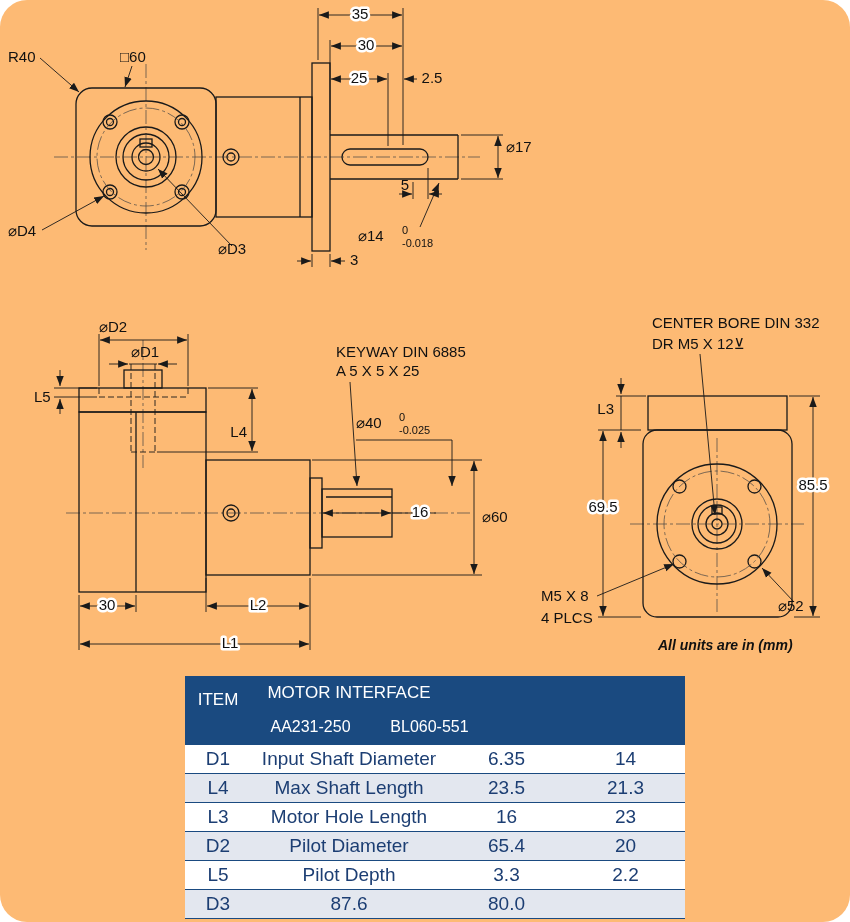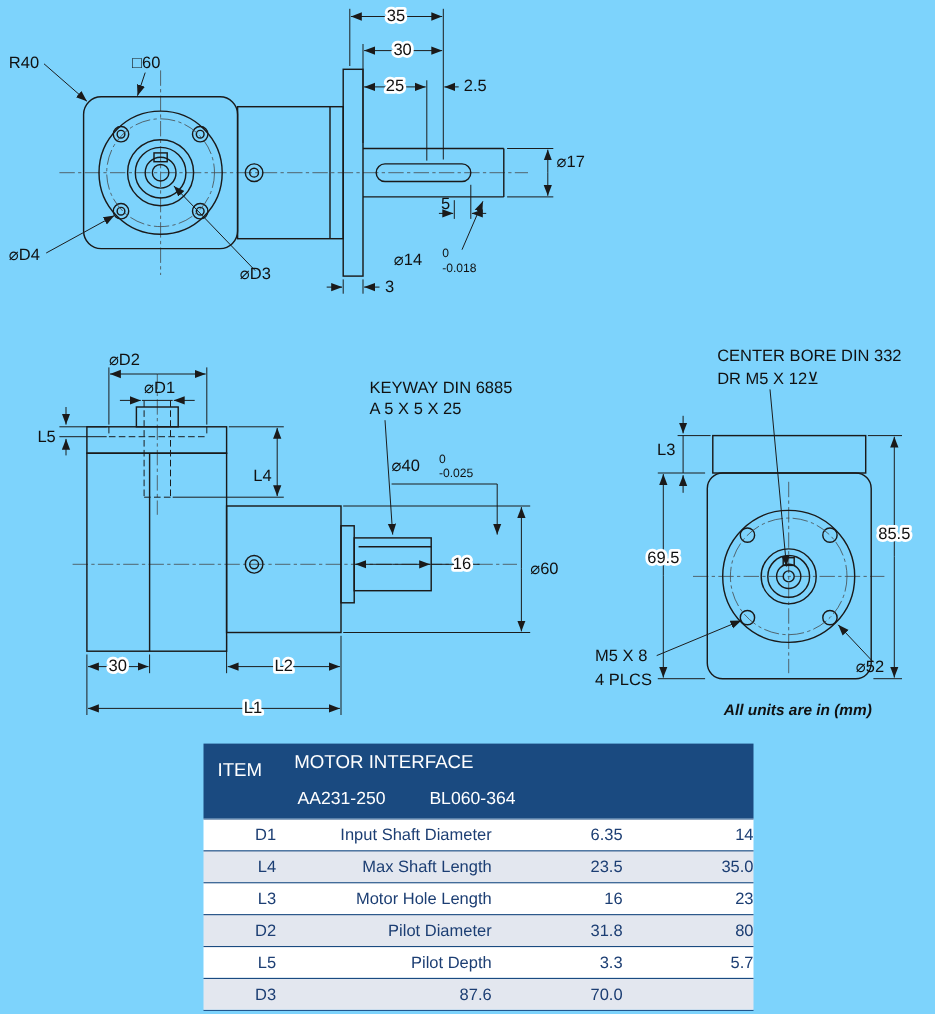"35" #stage { background: #7dd3fc -> #fdba74; border-radius: none -> 27px }
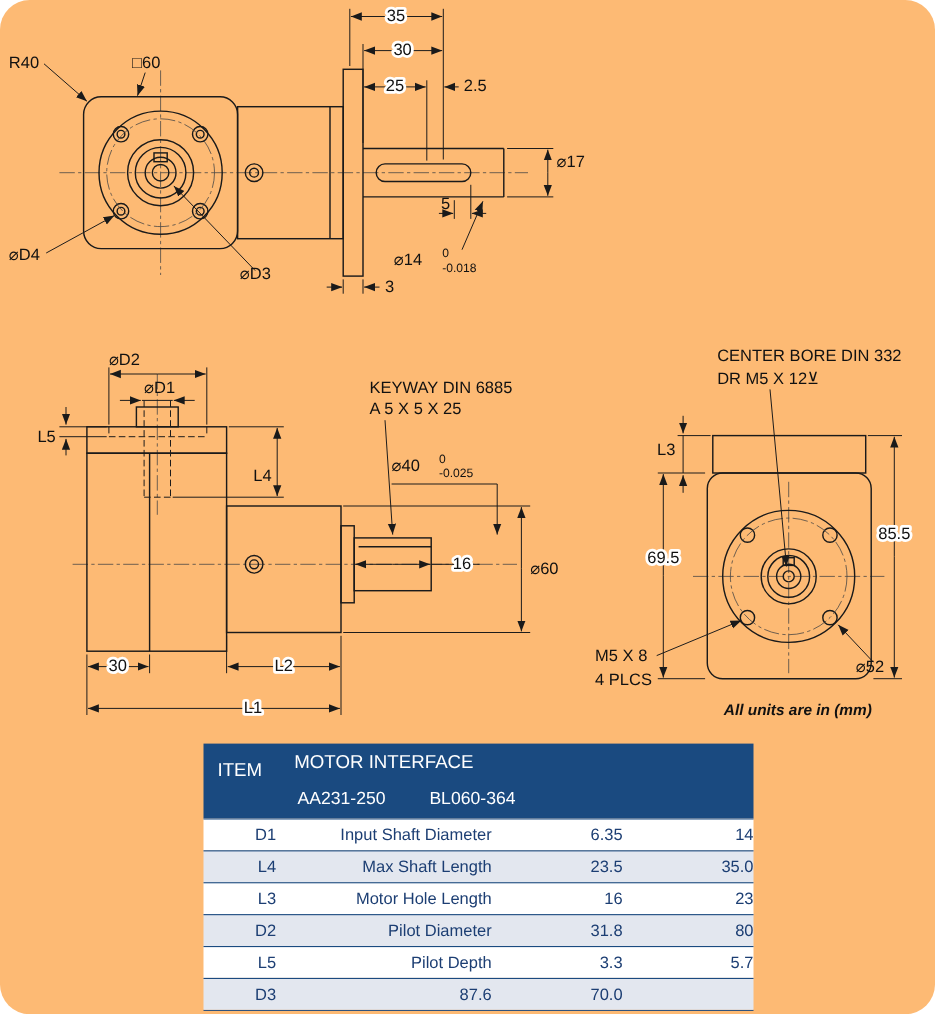"BL060-364" div { text: BL060-364 -> BL060-551 }
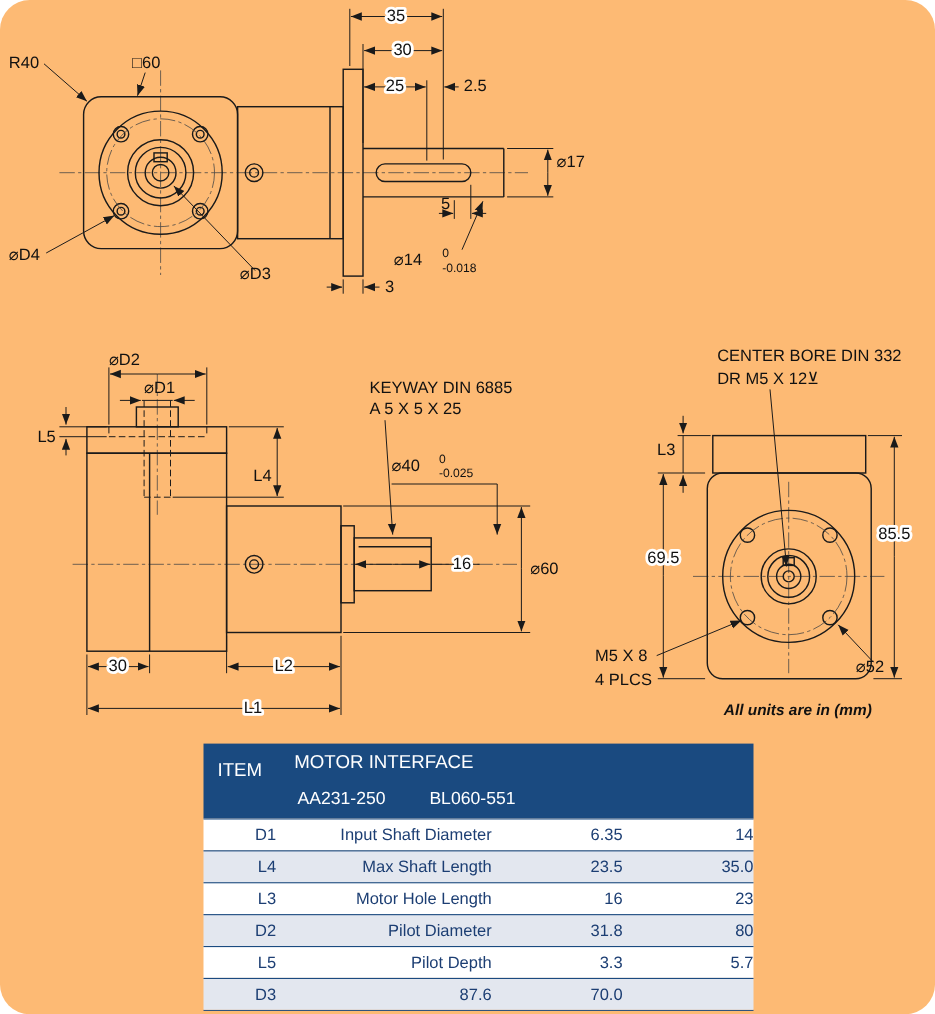"D1" .trow { font-size: 15px -> 19px; text-align: right -> center }
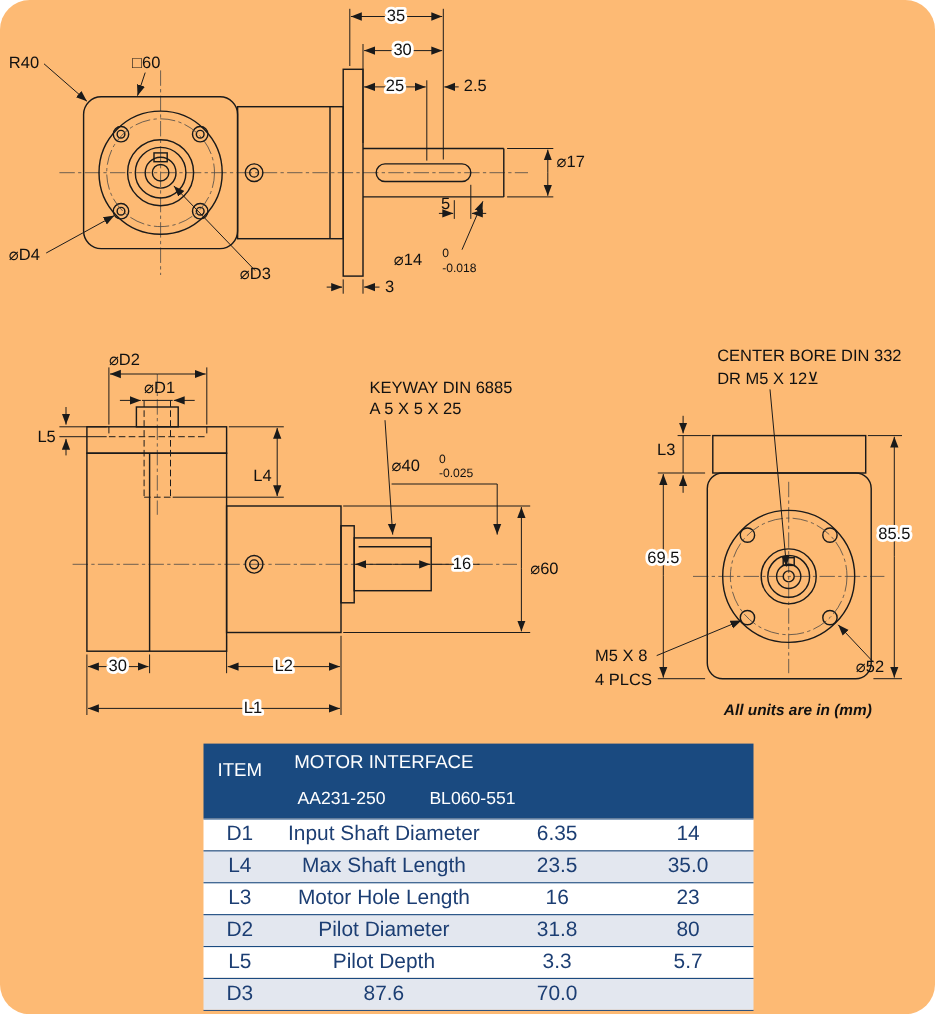"35.0" div { text: 35.0 -> 21.3 }
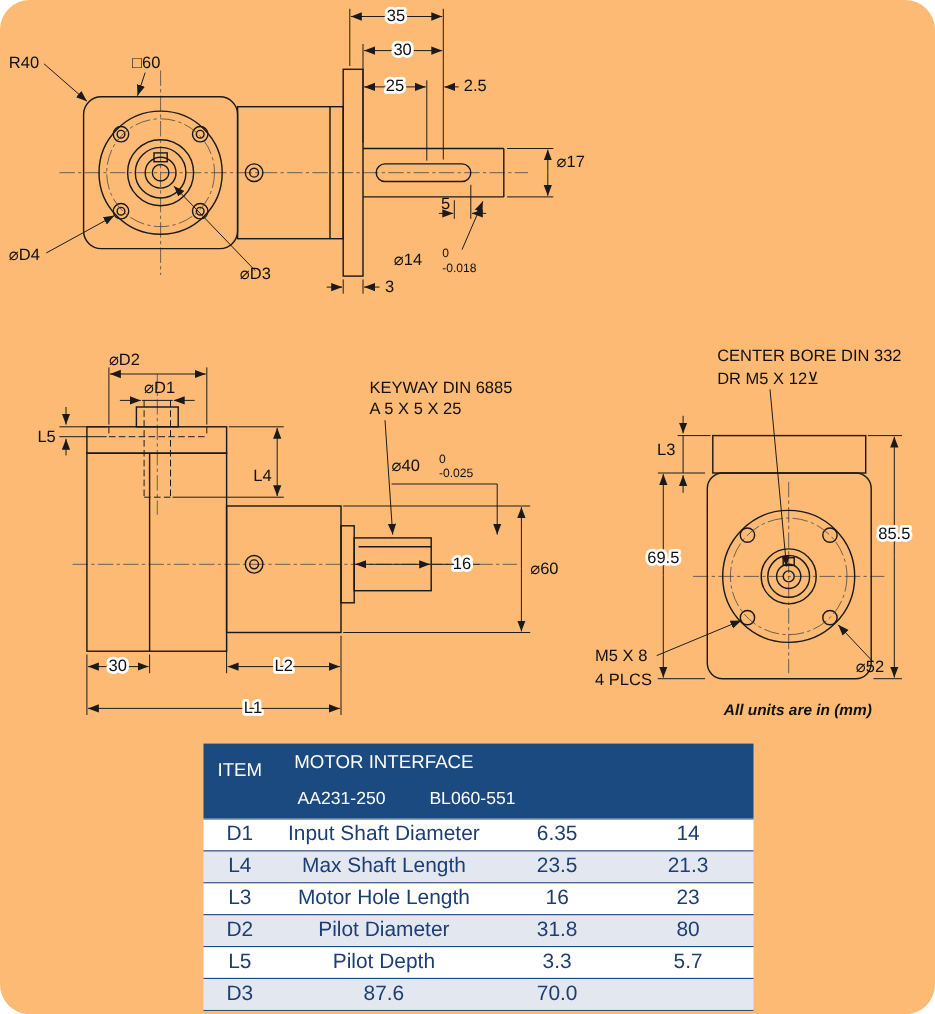"31.8" div { text: 31.8 -> 65.4 }
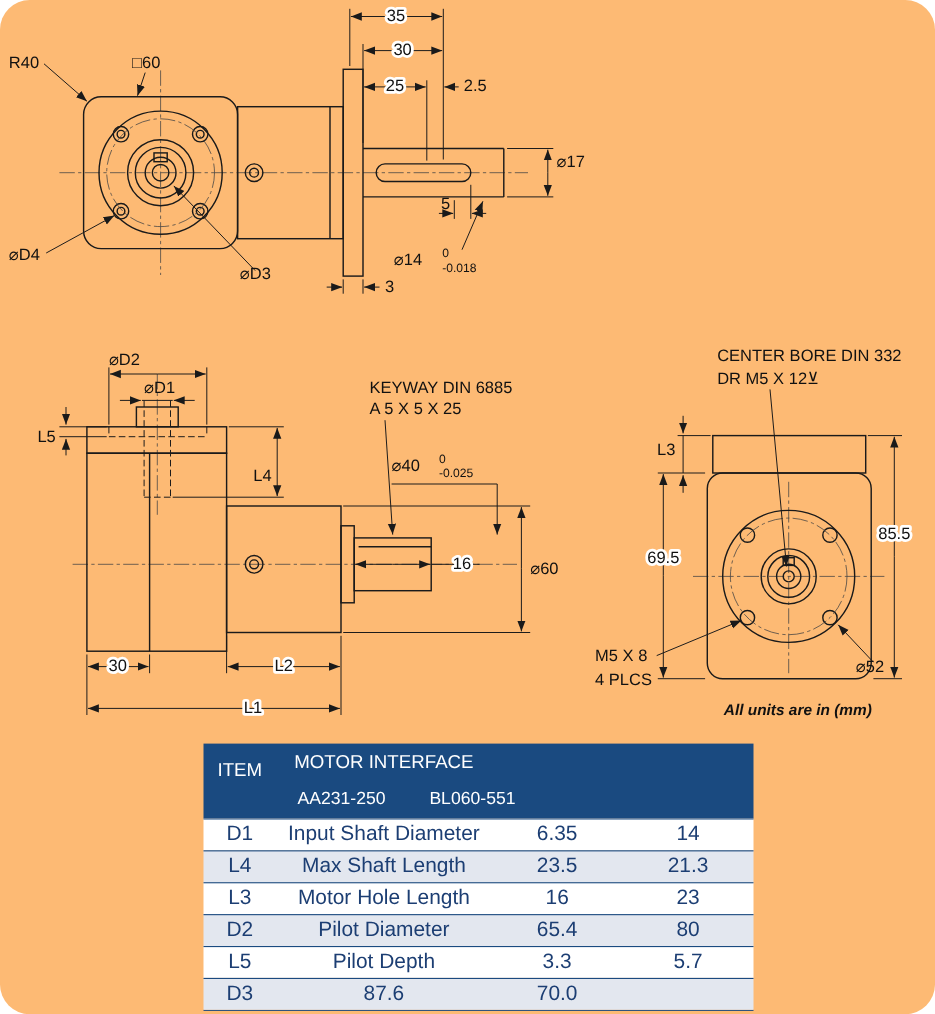"80" div { text: 80 -> 20 }
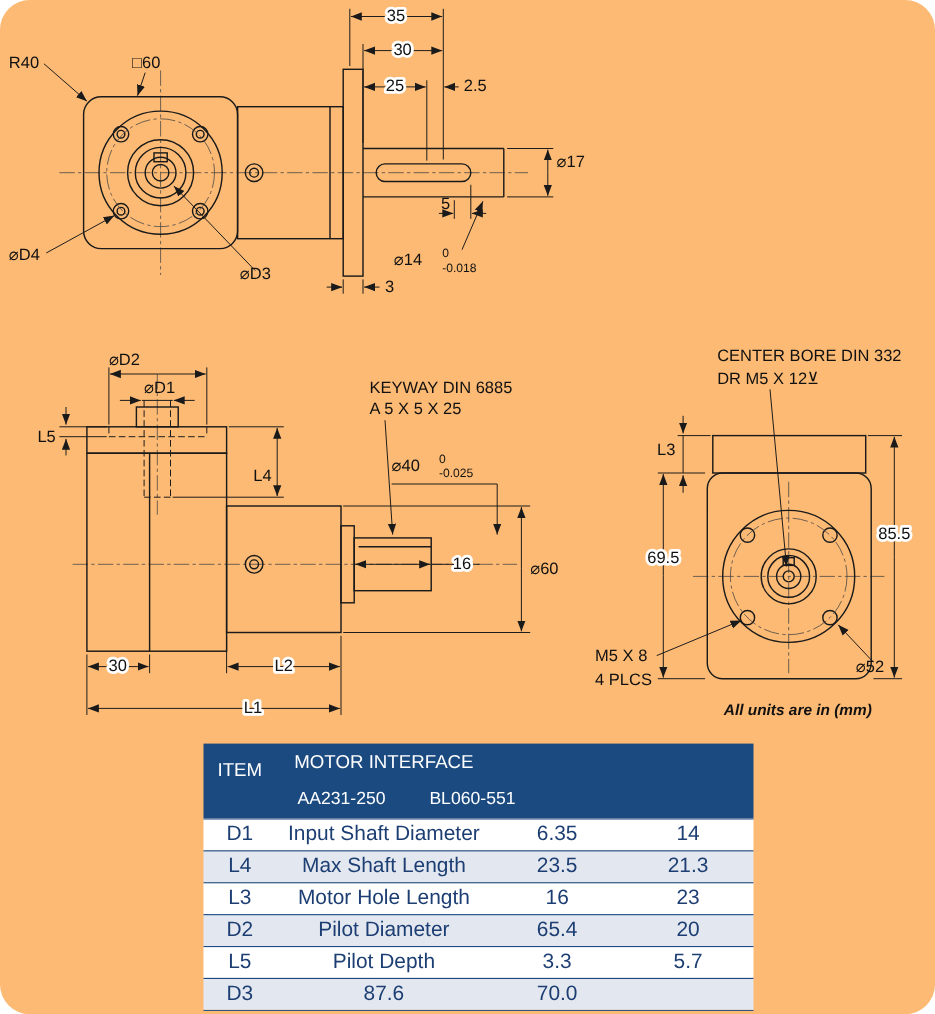"5.7" div { text: 5.7 -> 2.2 }
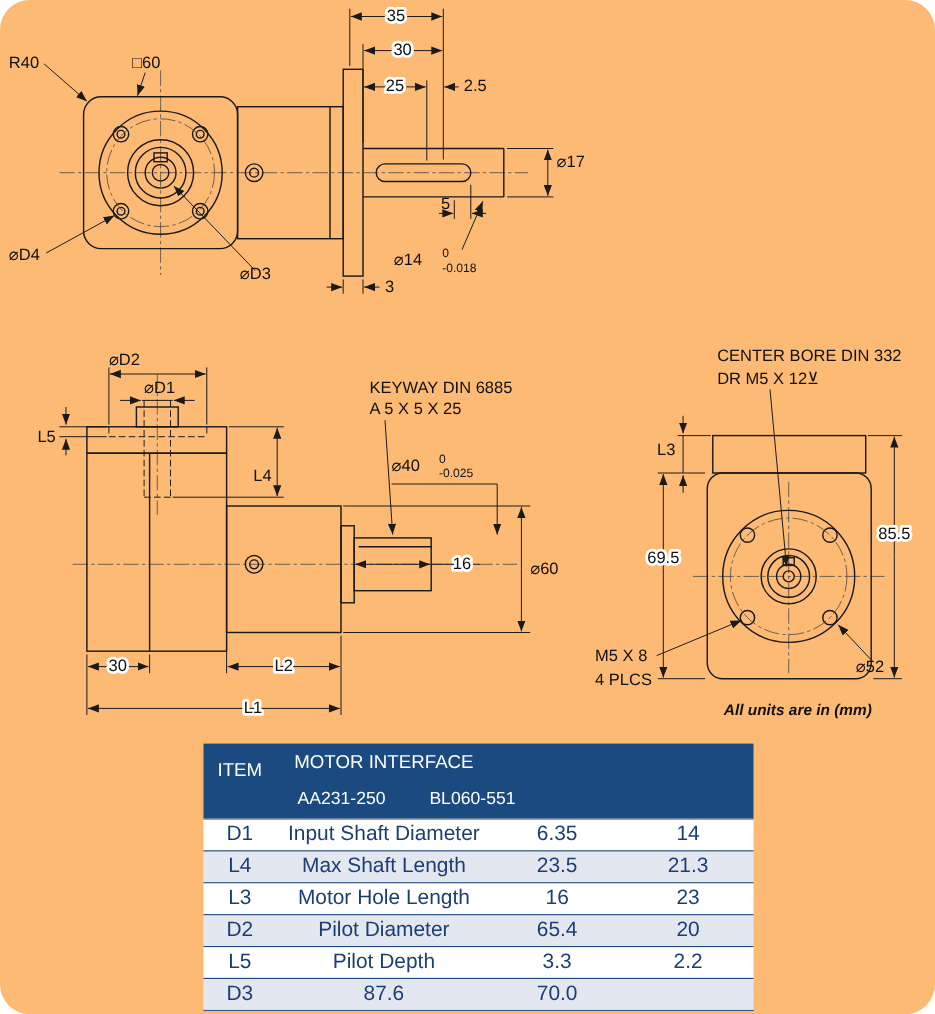"70.0" div { text: 70.0 -> 80.0 }
